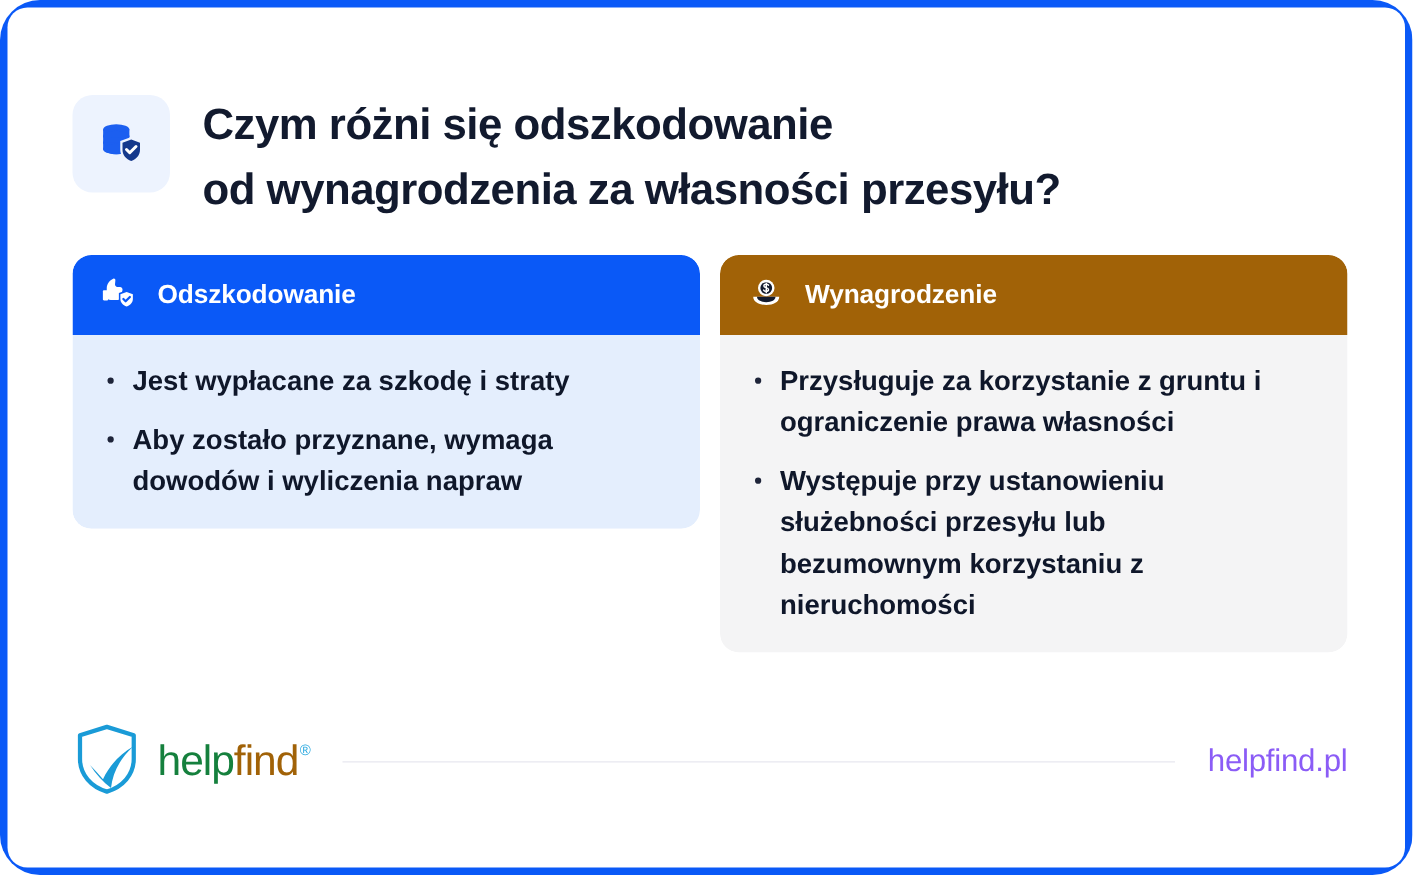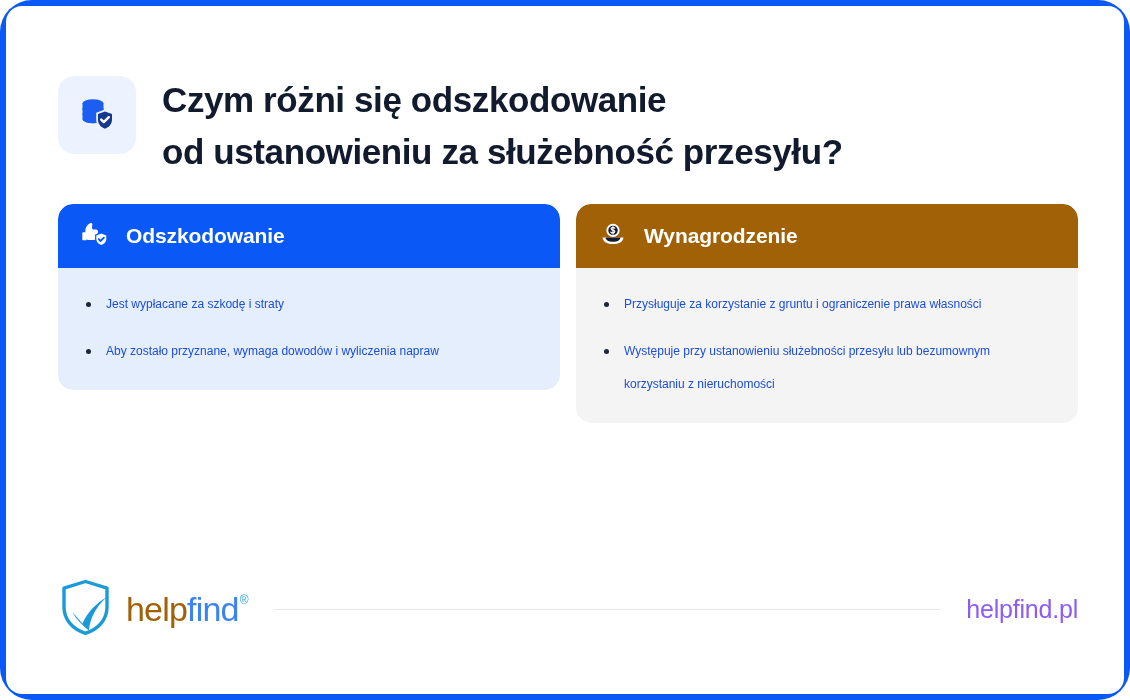"od ustanowieniu za służebność przesyłu?" div.title-line { text: ustanowieniu za służebność -> wynagrodzenia za własności }
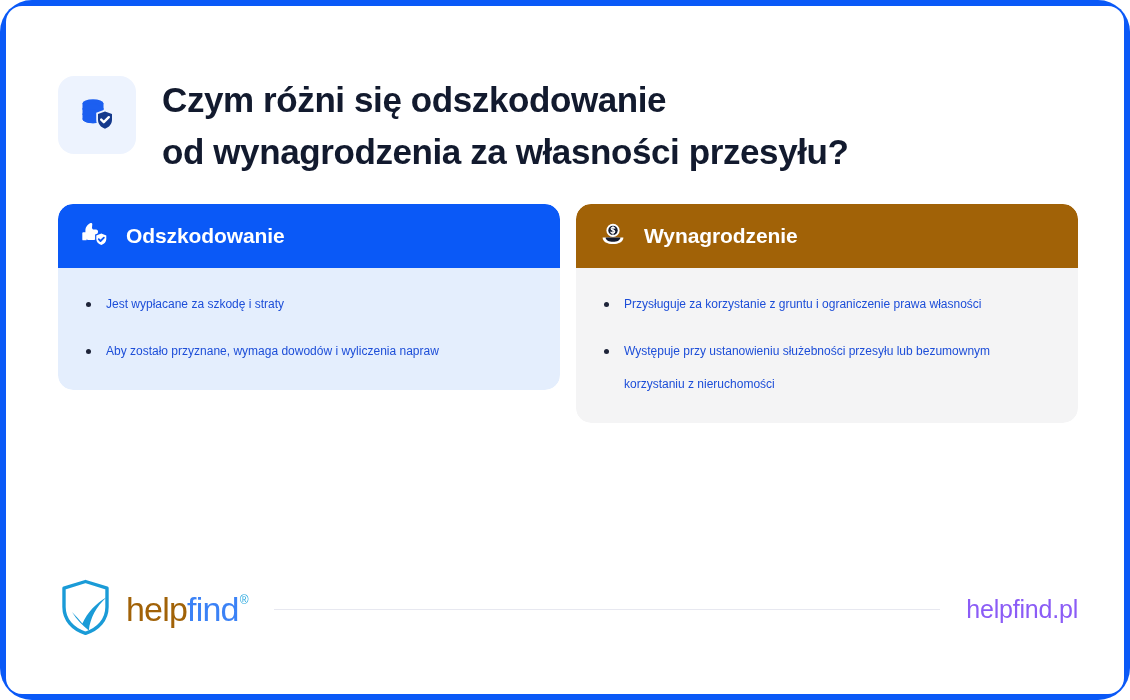"Jest wypłacane za szkodę i" ul.bullets li { color: #1d4ed8 -> #0f172a; font-size: 12px -> 22px; font-weight: none -> bold }
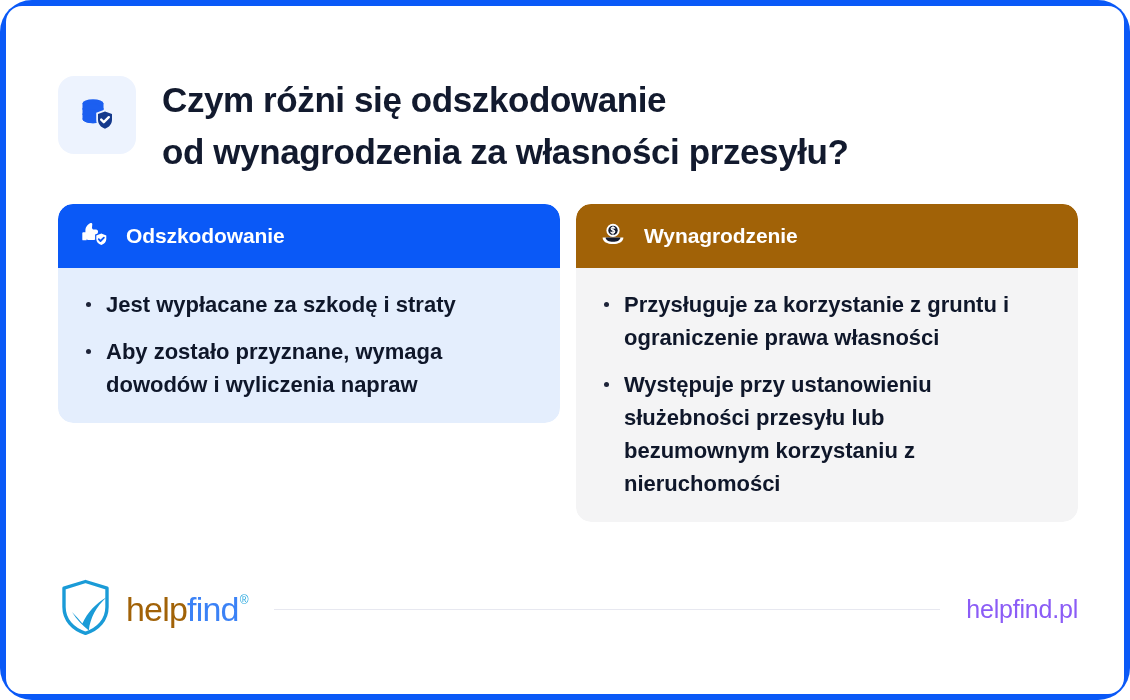"help" .wm-help { color: #a16207 -> #15803d }
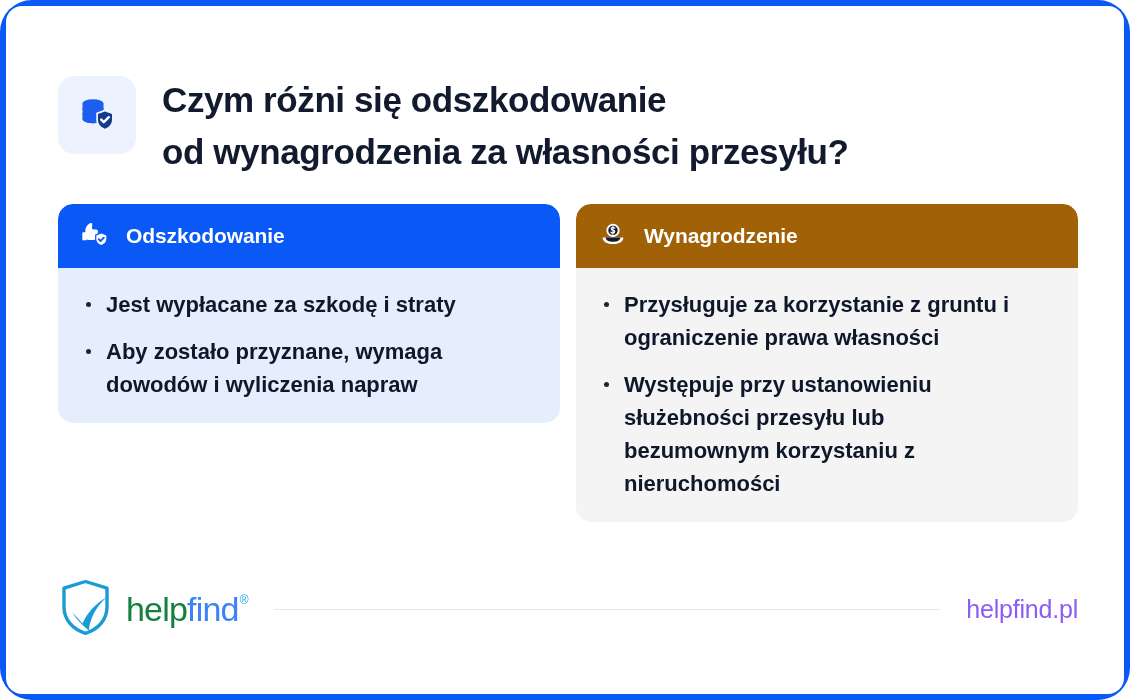"find" .wm-find { color: #3b82f6 -> #a16207 }
